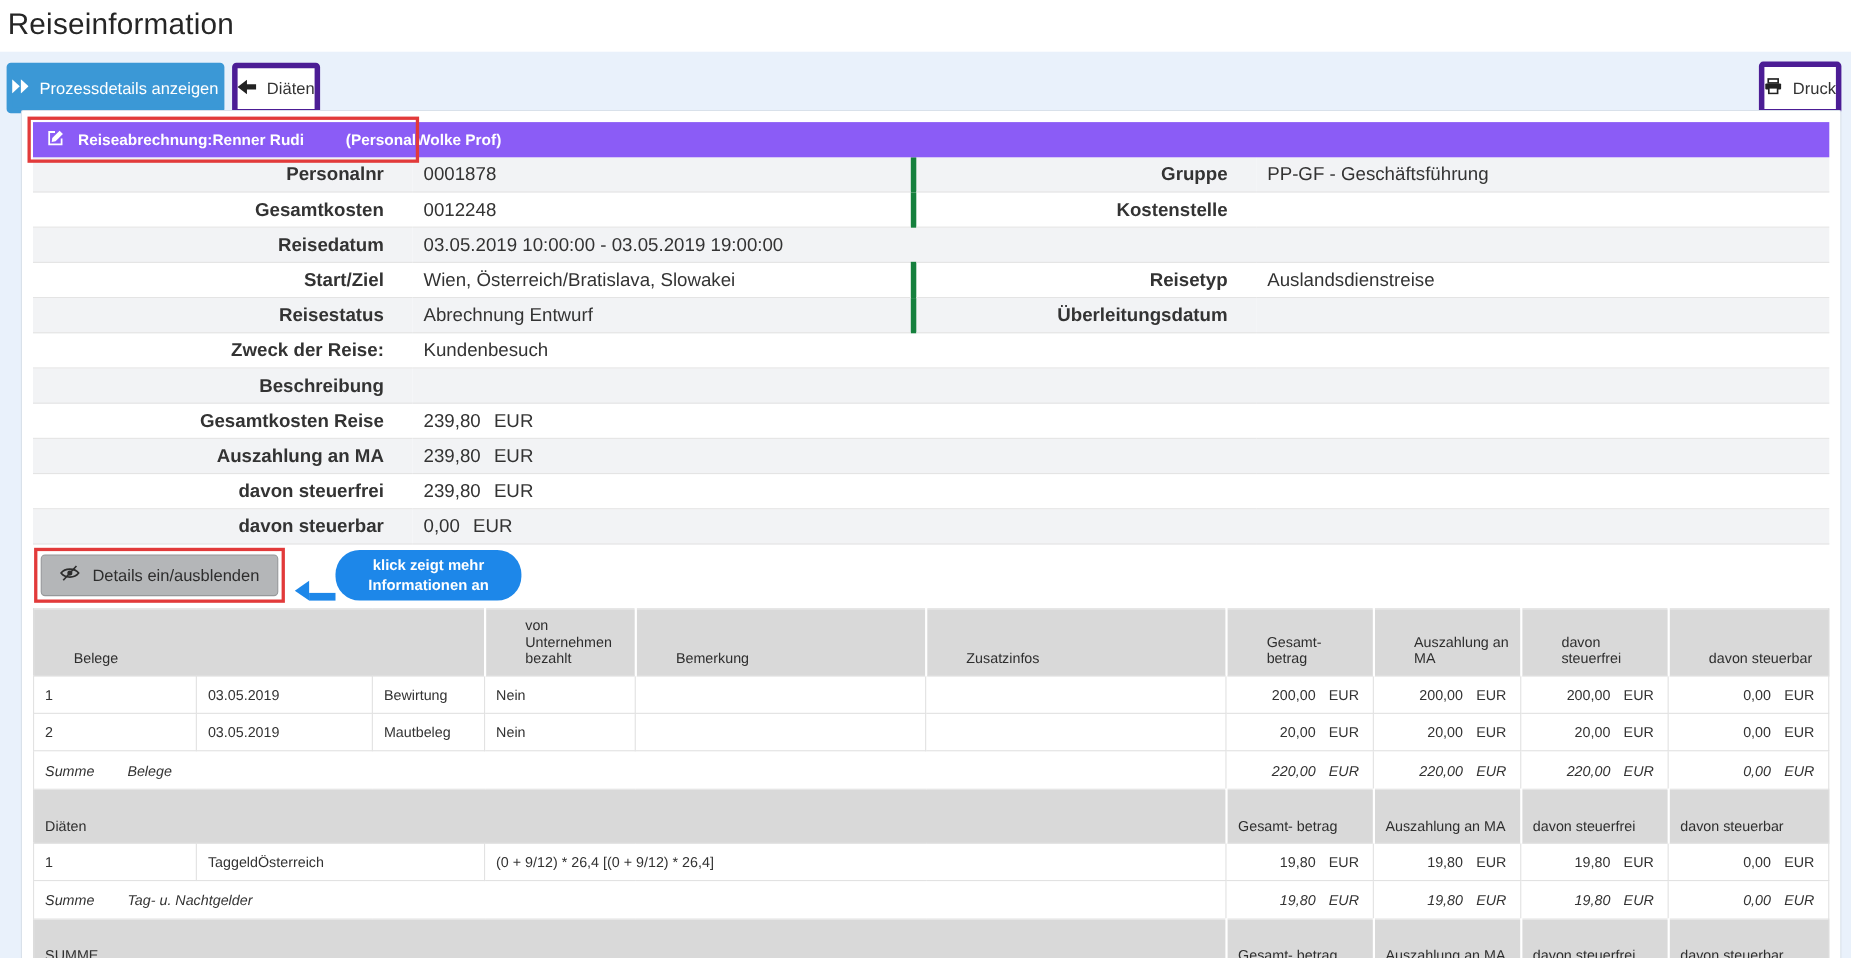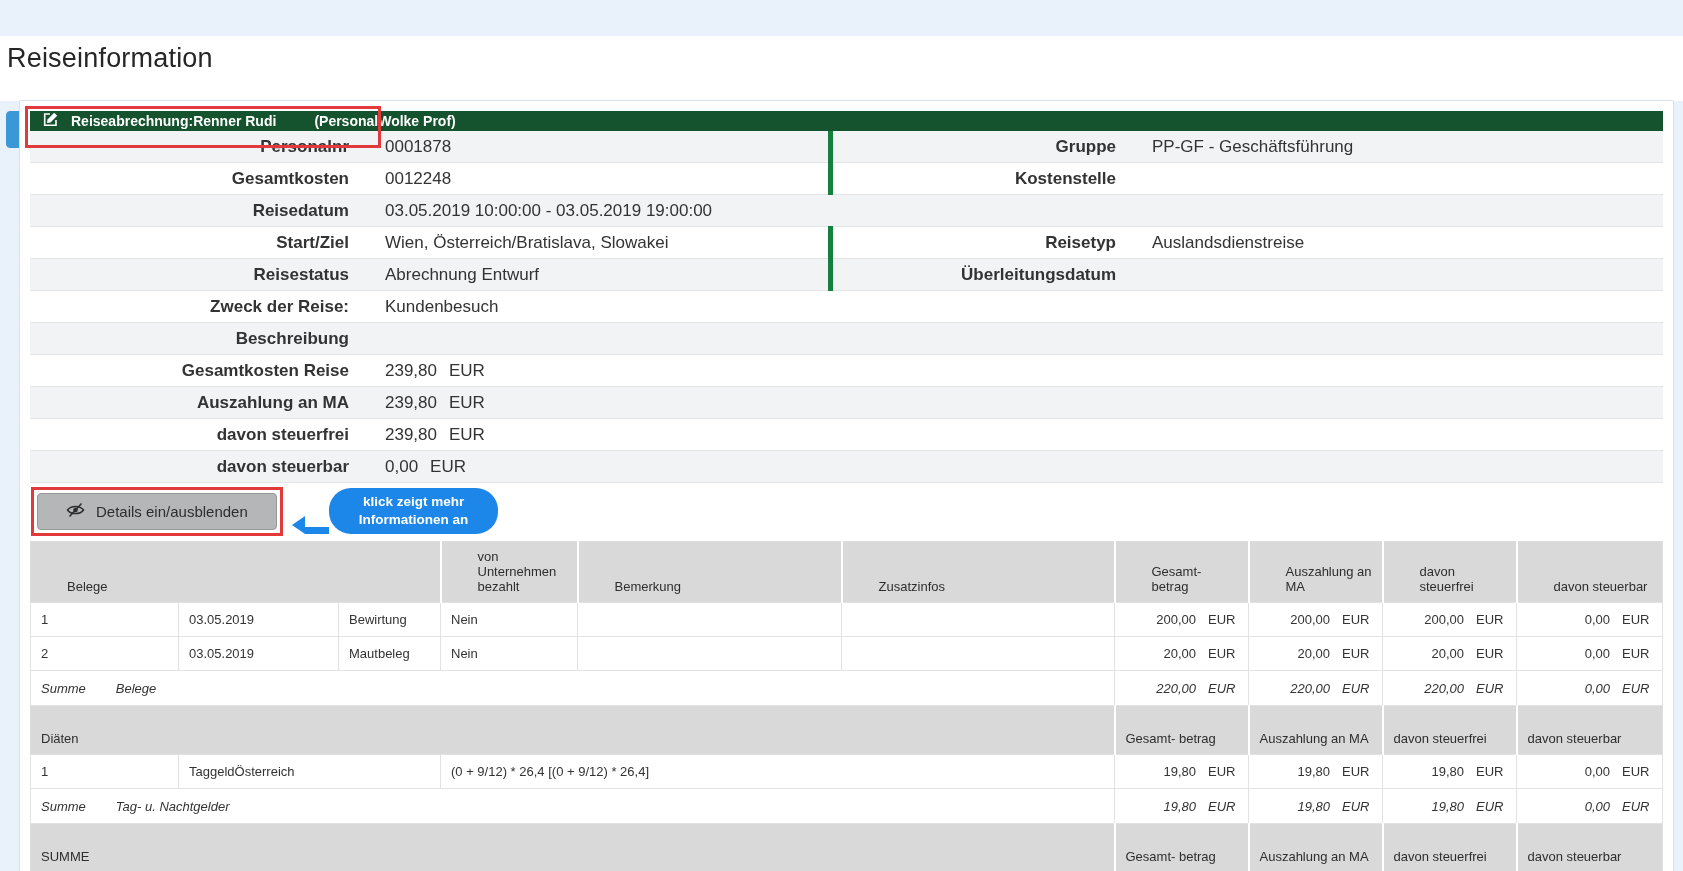"Reiseinformation" .titleband { margin-top: 36px -> none; padding: 7px 0 27px 7px -> 7px 0 9px 7px }
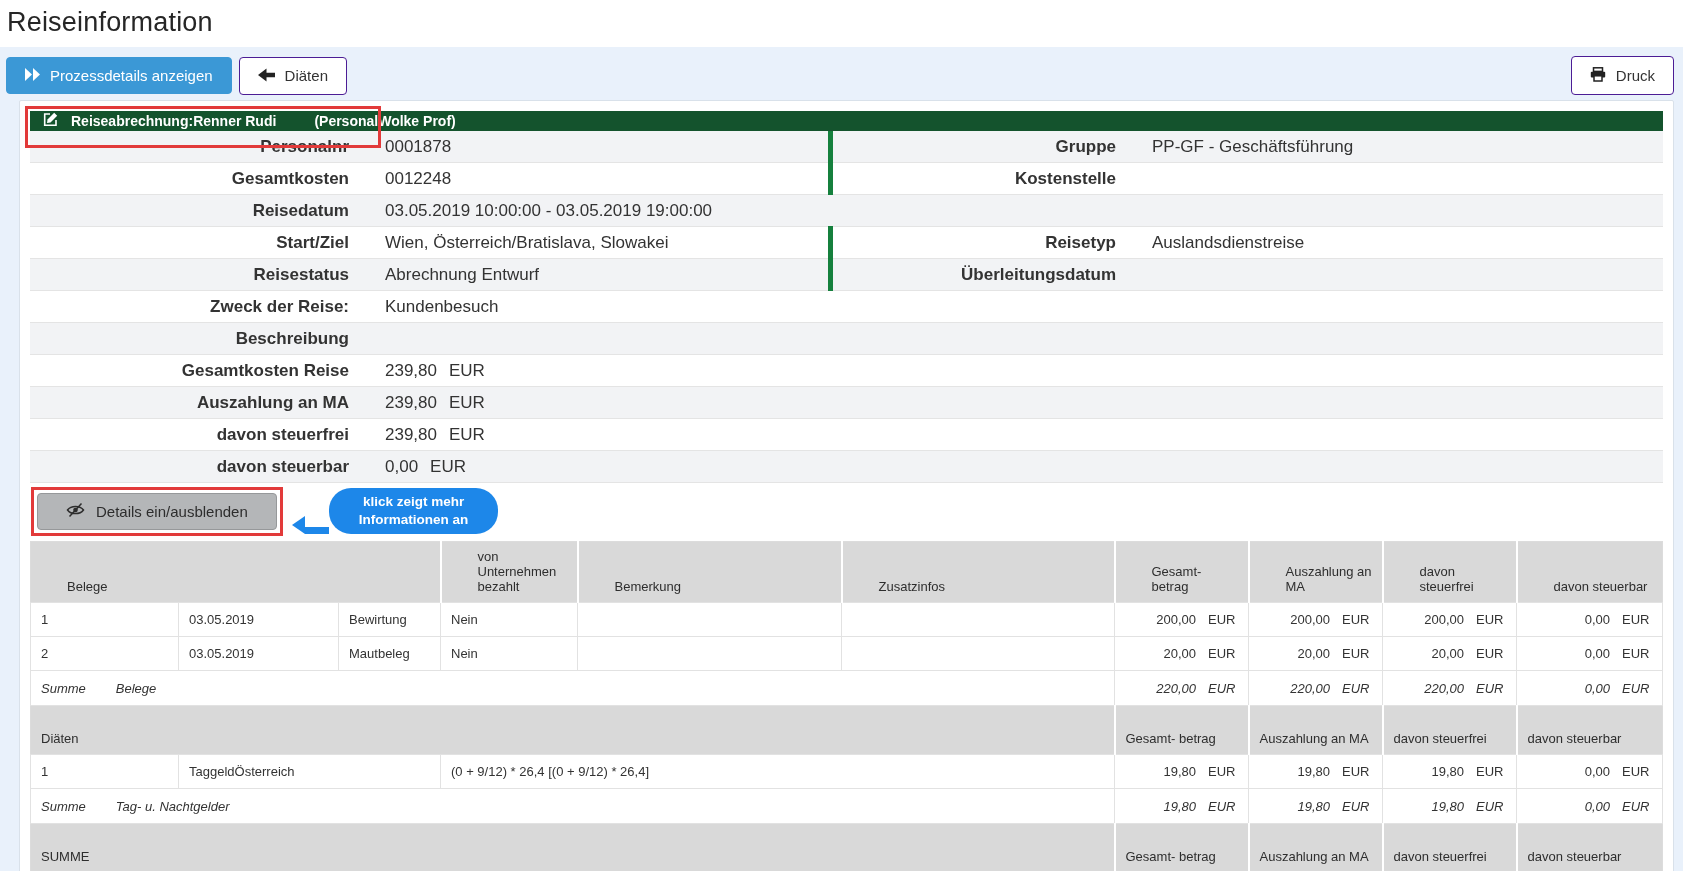"Prozessdetails anzeigen" .btn { border: 1px solid #4c1d95 -> 5px solid #4c1d95; padding: 10px 18px -> 10px 0 }
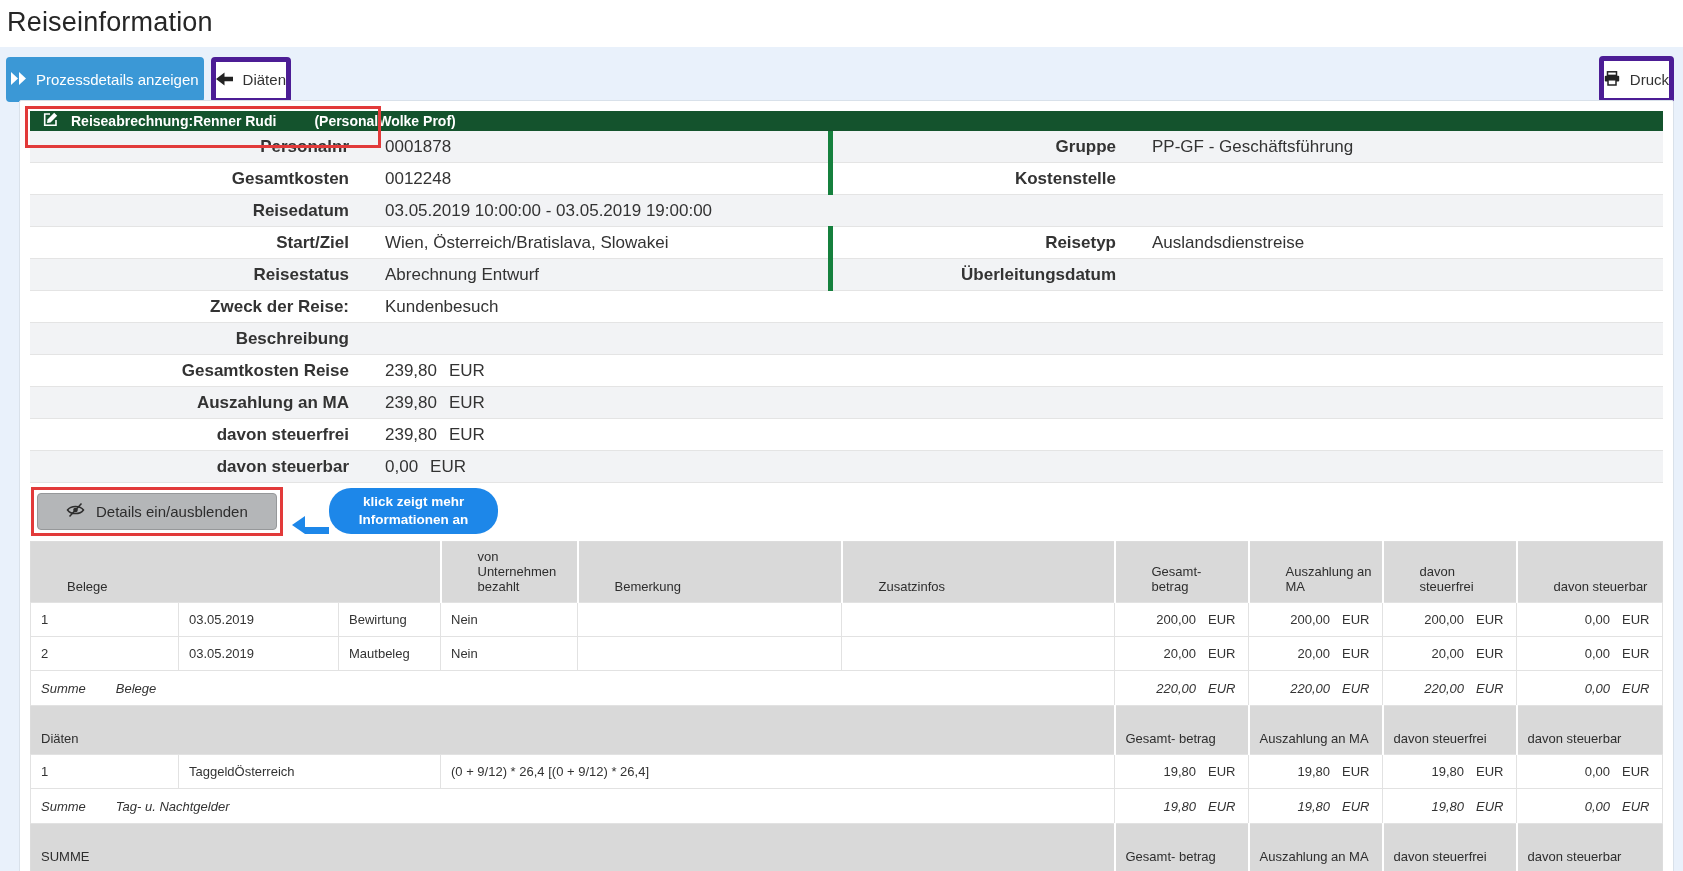"Reiseabrechnung:Renner Rudi" .header-bar { background: #14532d -> #8b5cf6; height: 20px -> 32px }
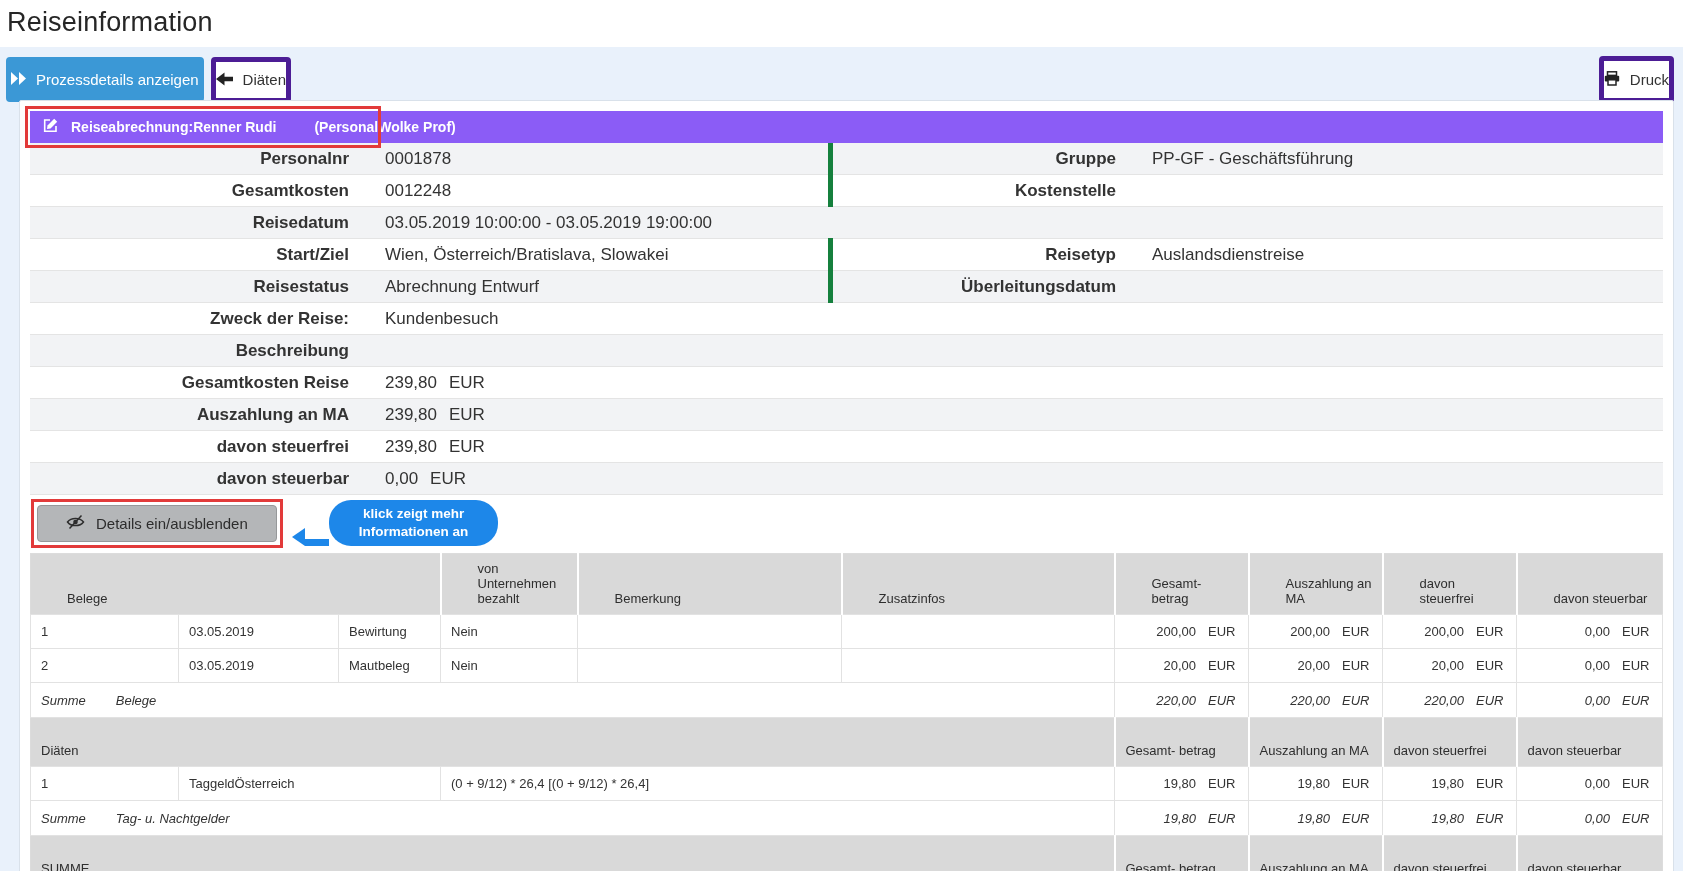"Details ein/ausblenden" .btn-details { padding: 8px 28px -> 8px 16px }
